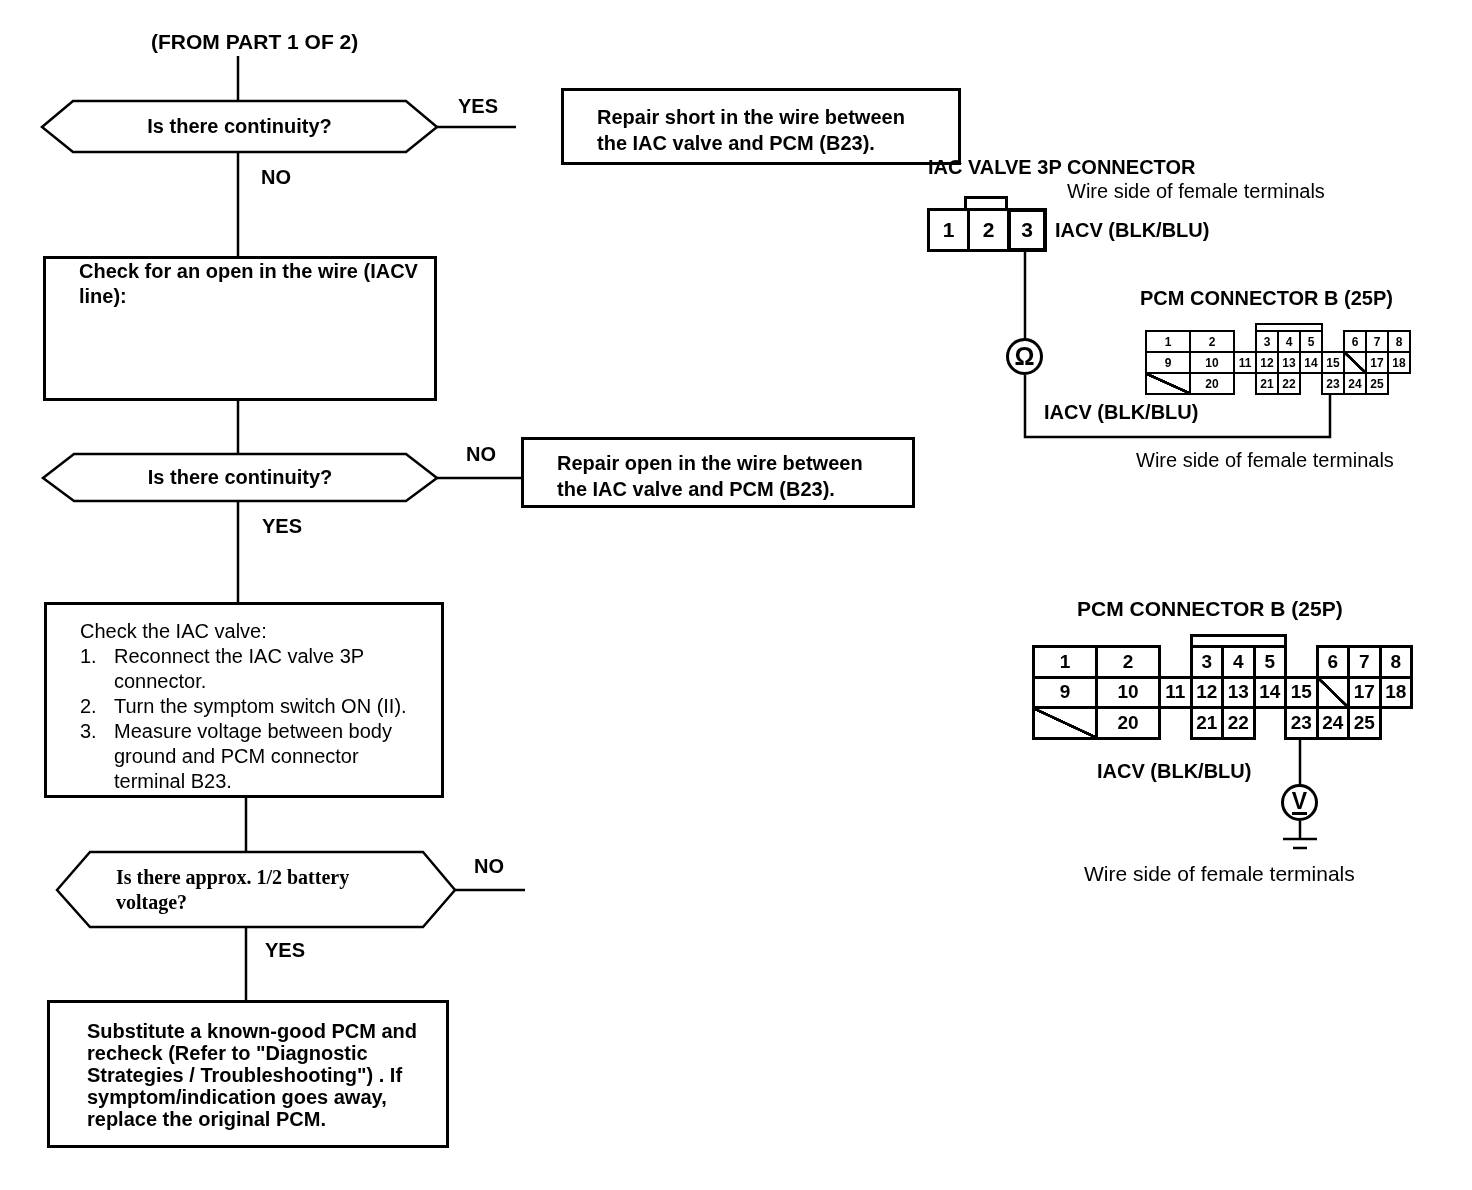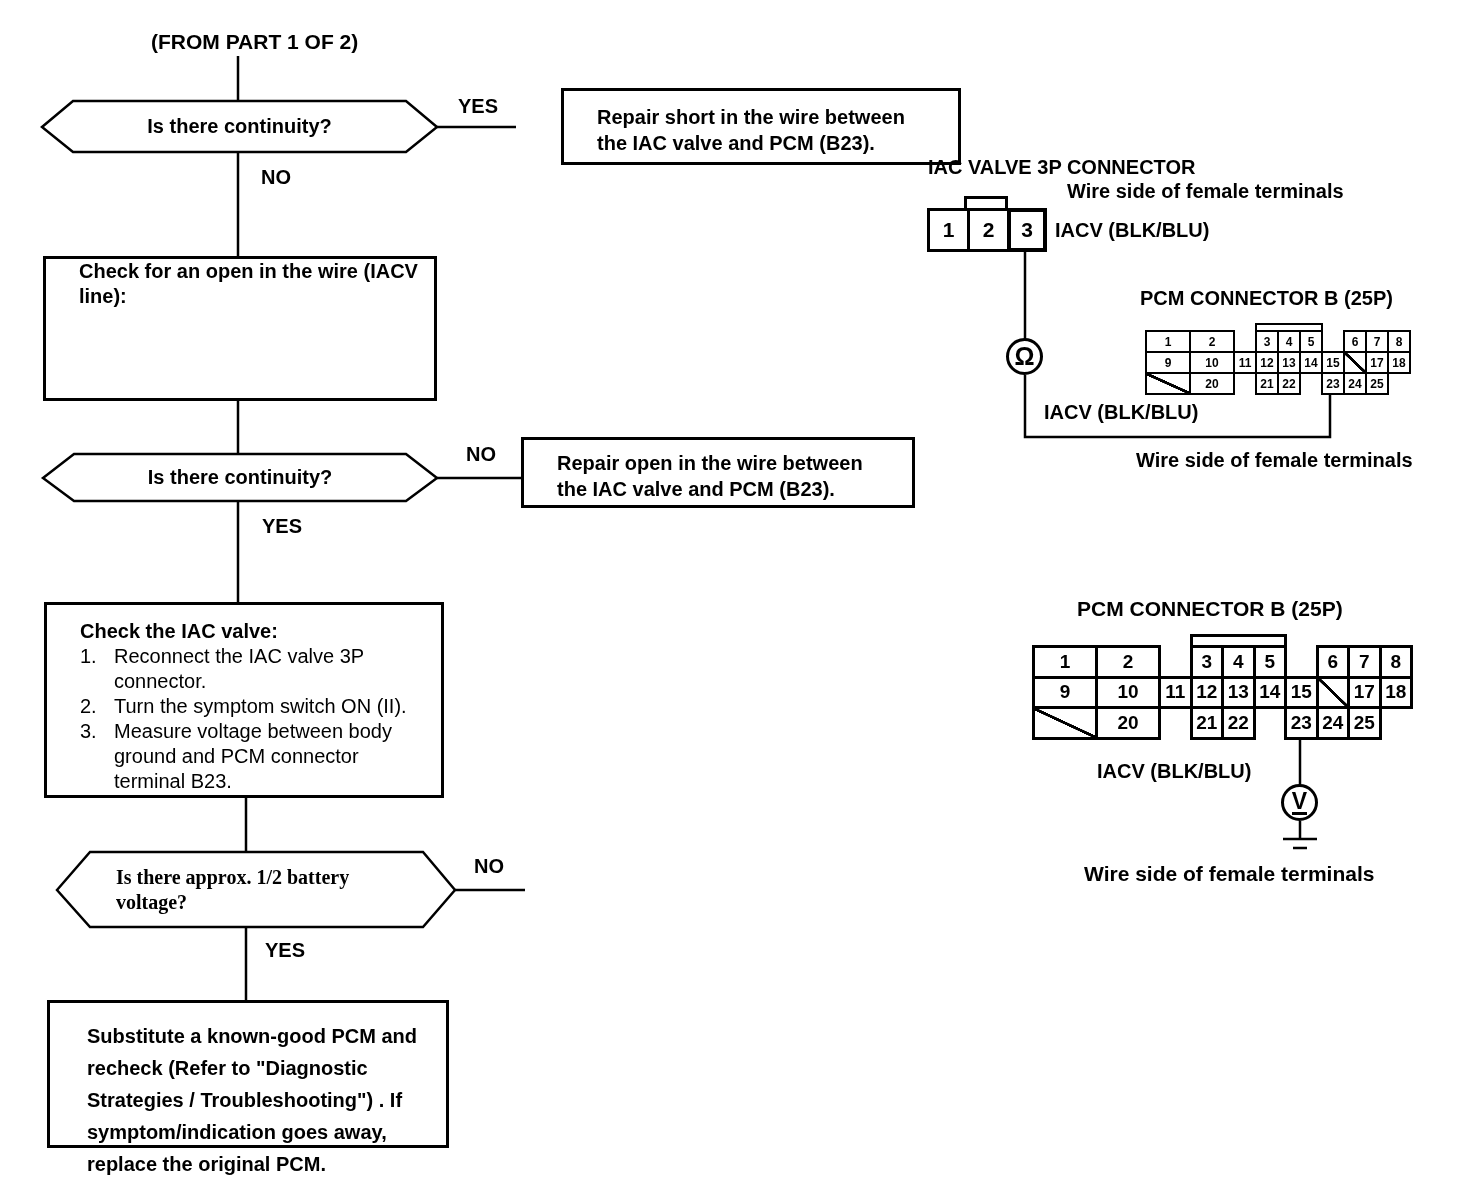"Wire side of female terminals" .lbl.normal { font-weight: bold -> normal }
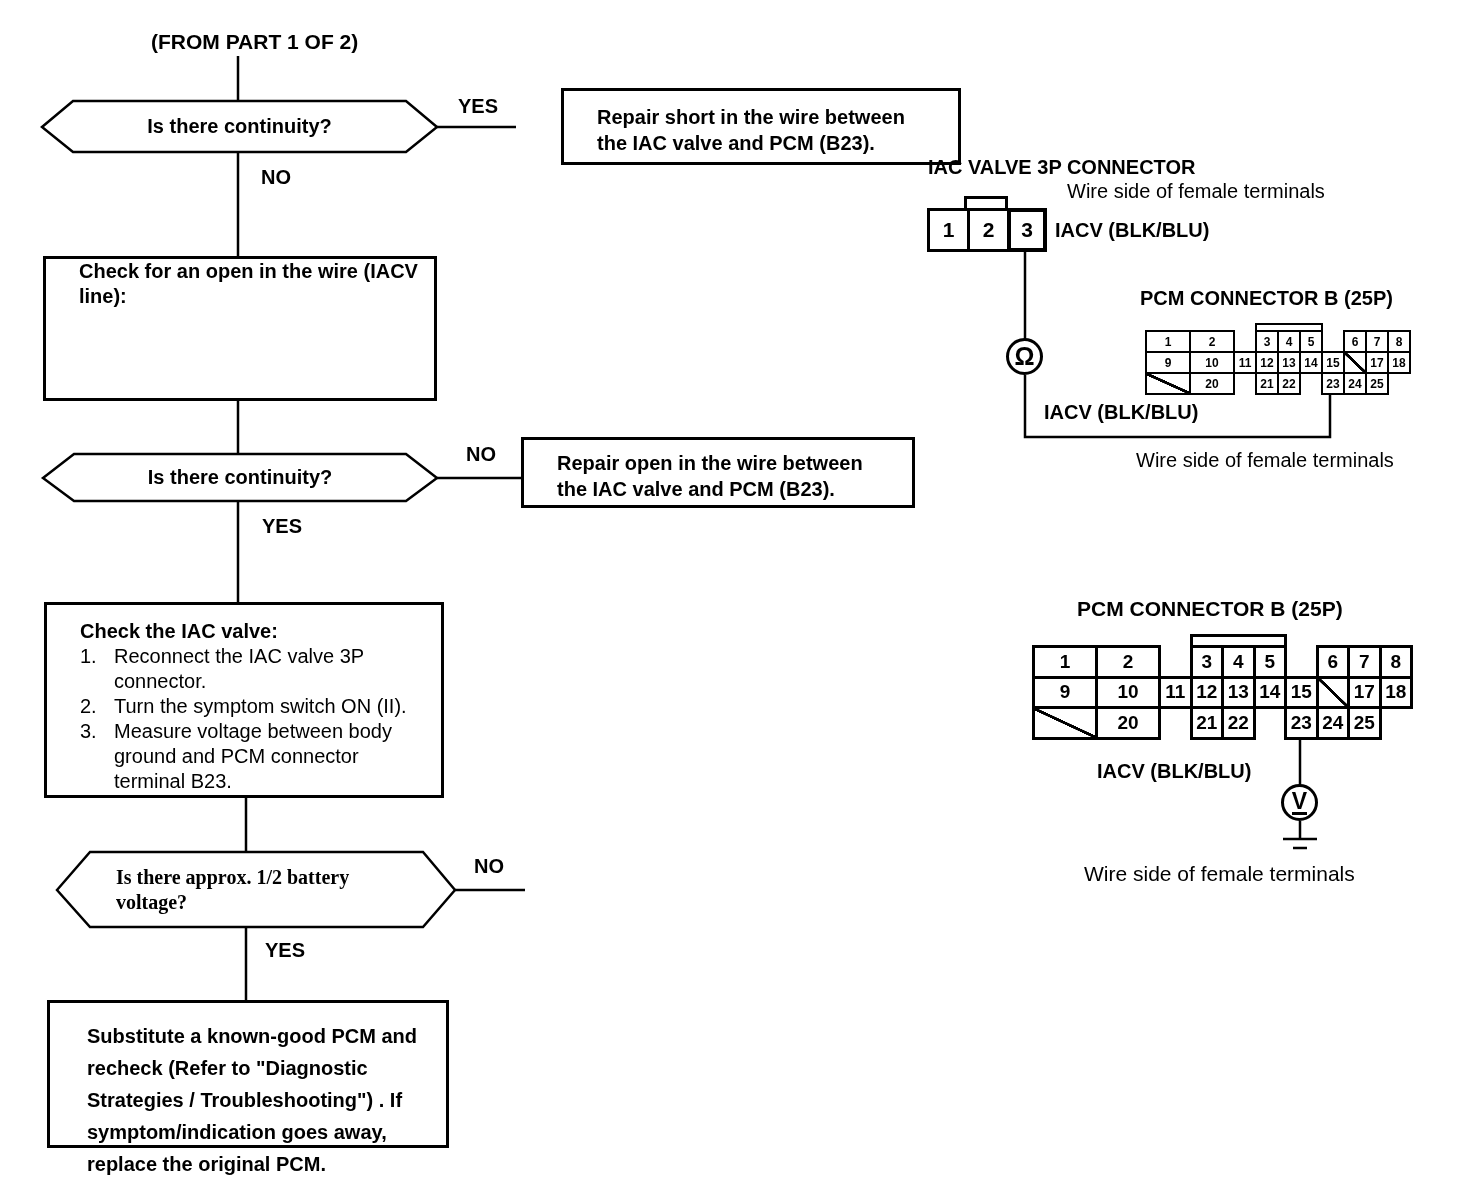"Check the IAC valve:" div { font-weight: bold -> normal }
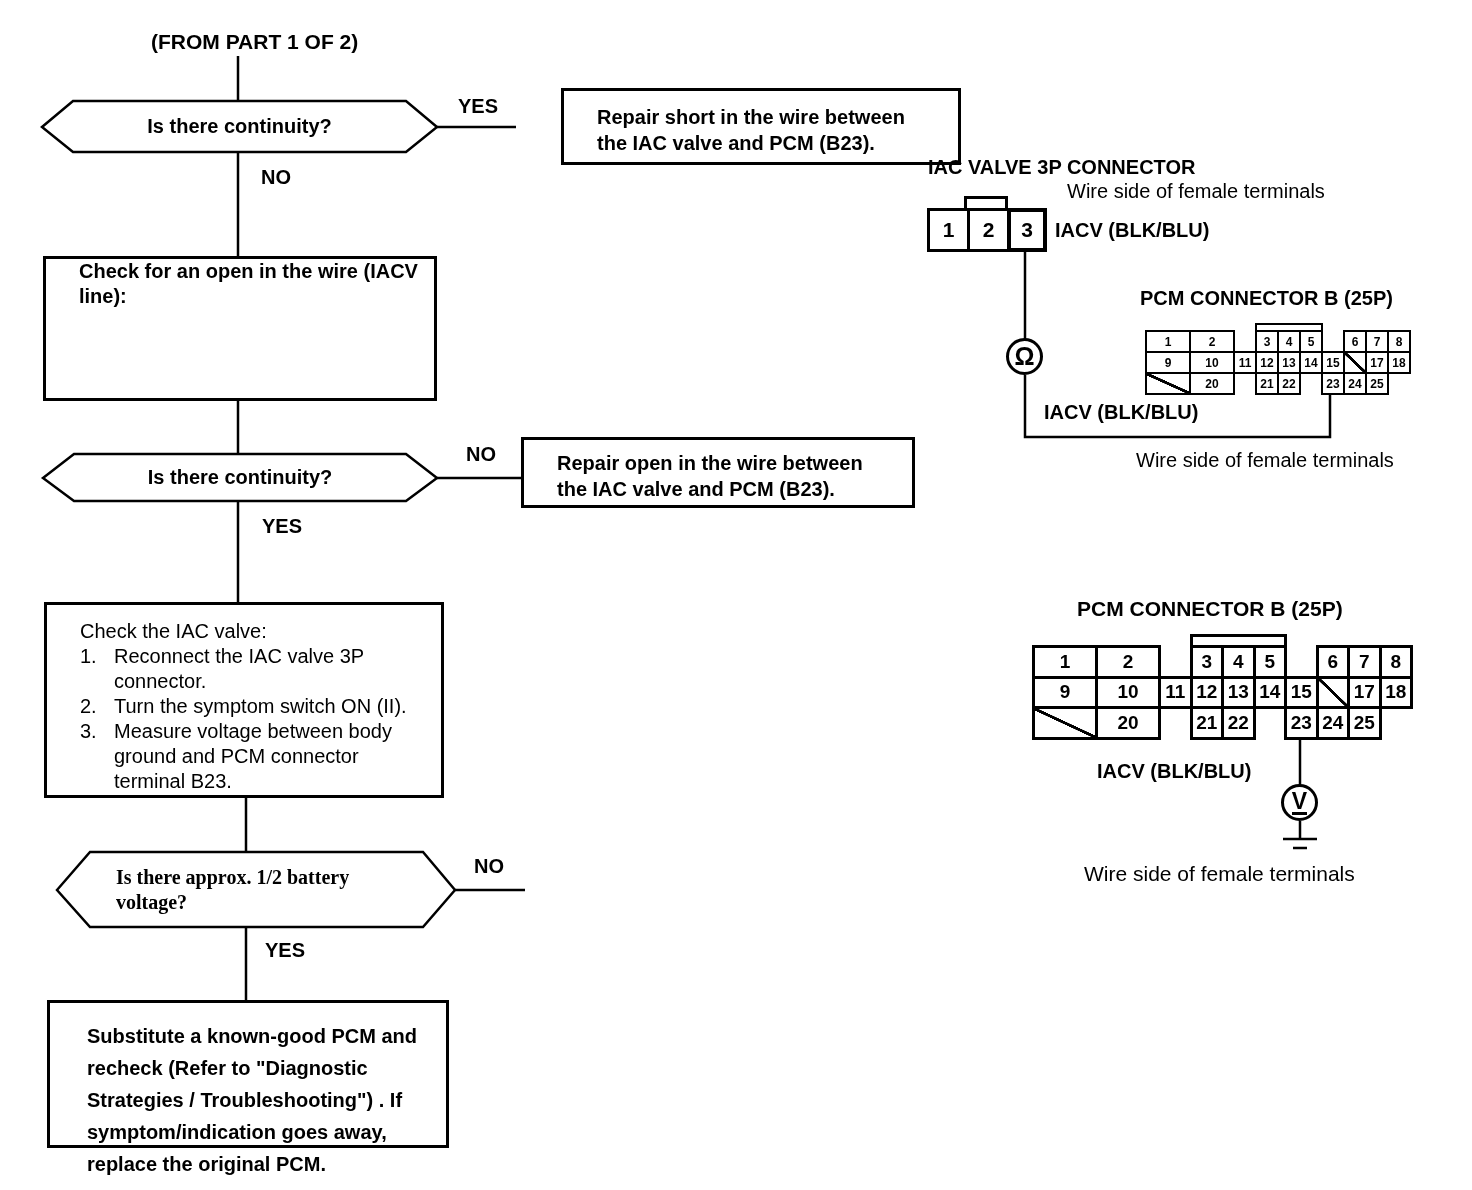"Substitute a known-good PCM and" div.box { line-height: 32px -> 22px }
